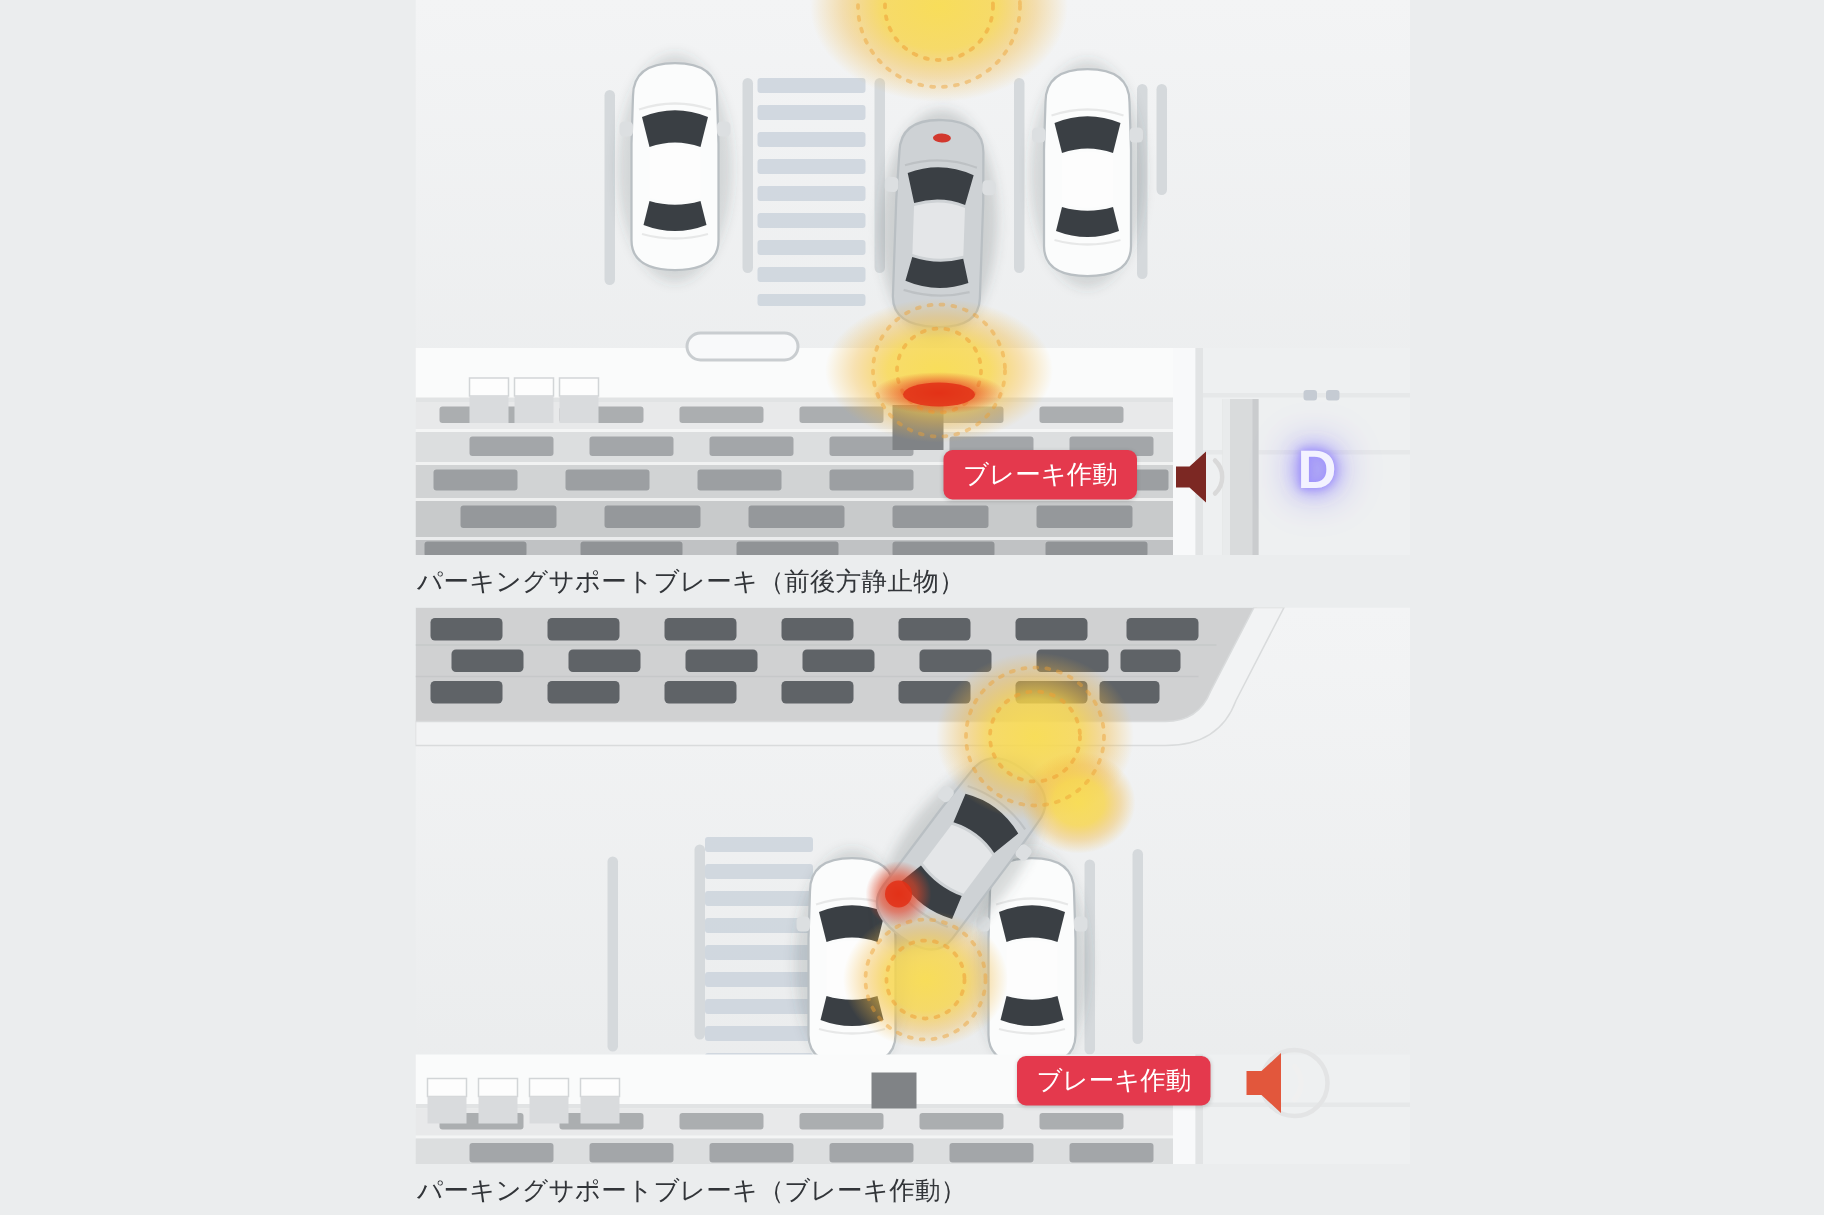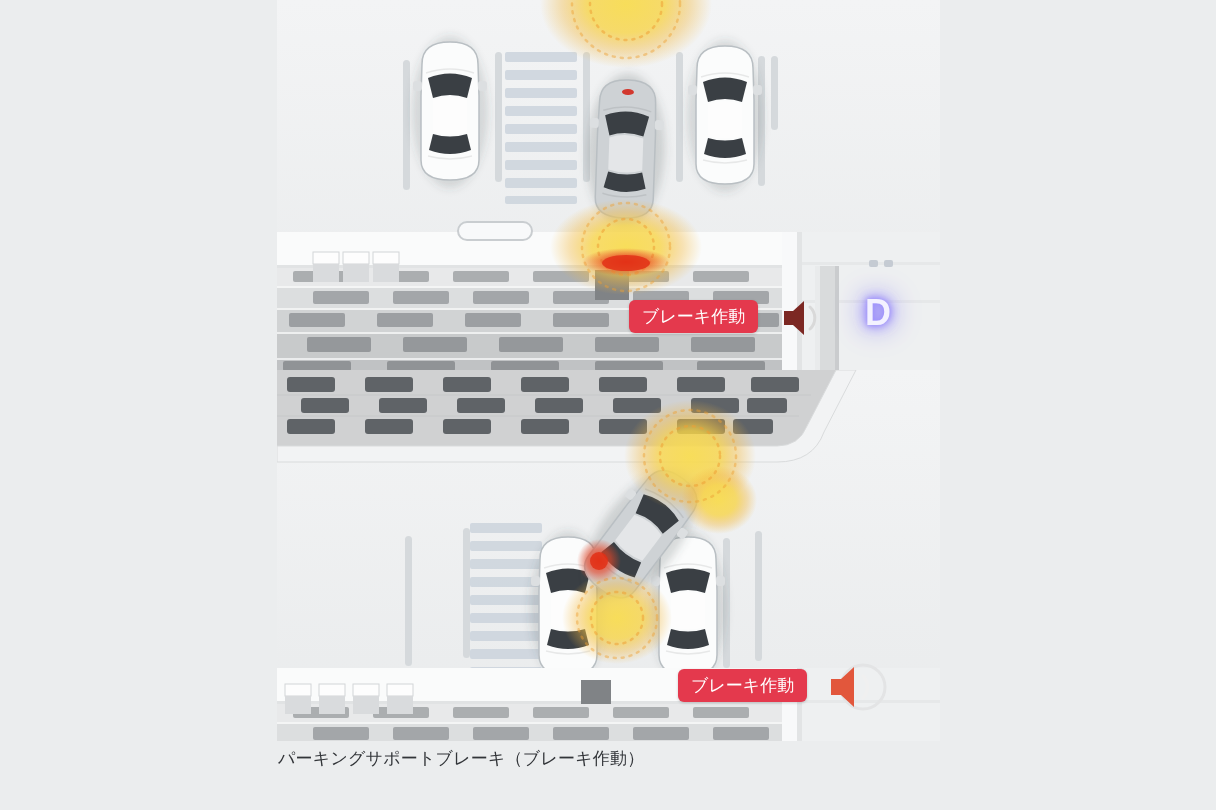"パーキングサポートブレーキ（前後方静止物）" figcaption.caption { html: none -> <figcaption>パーキングサポートブレーキ（前後方静止物）</figcaption> }
